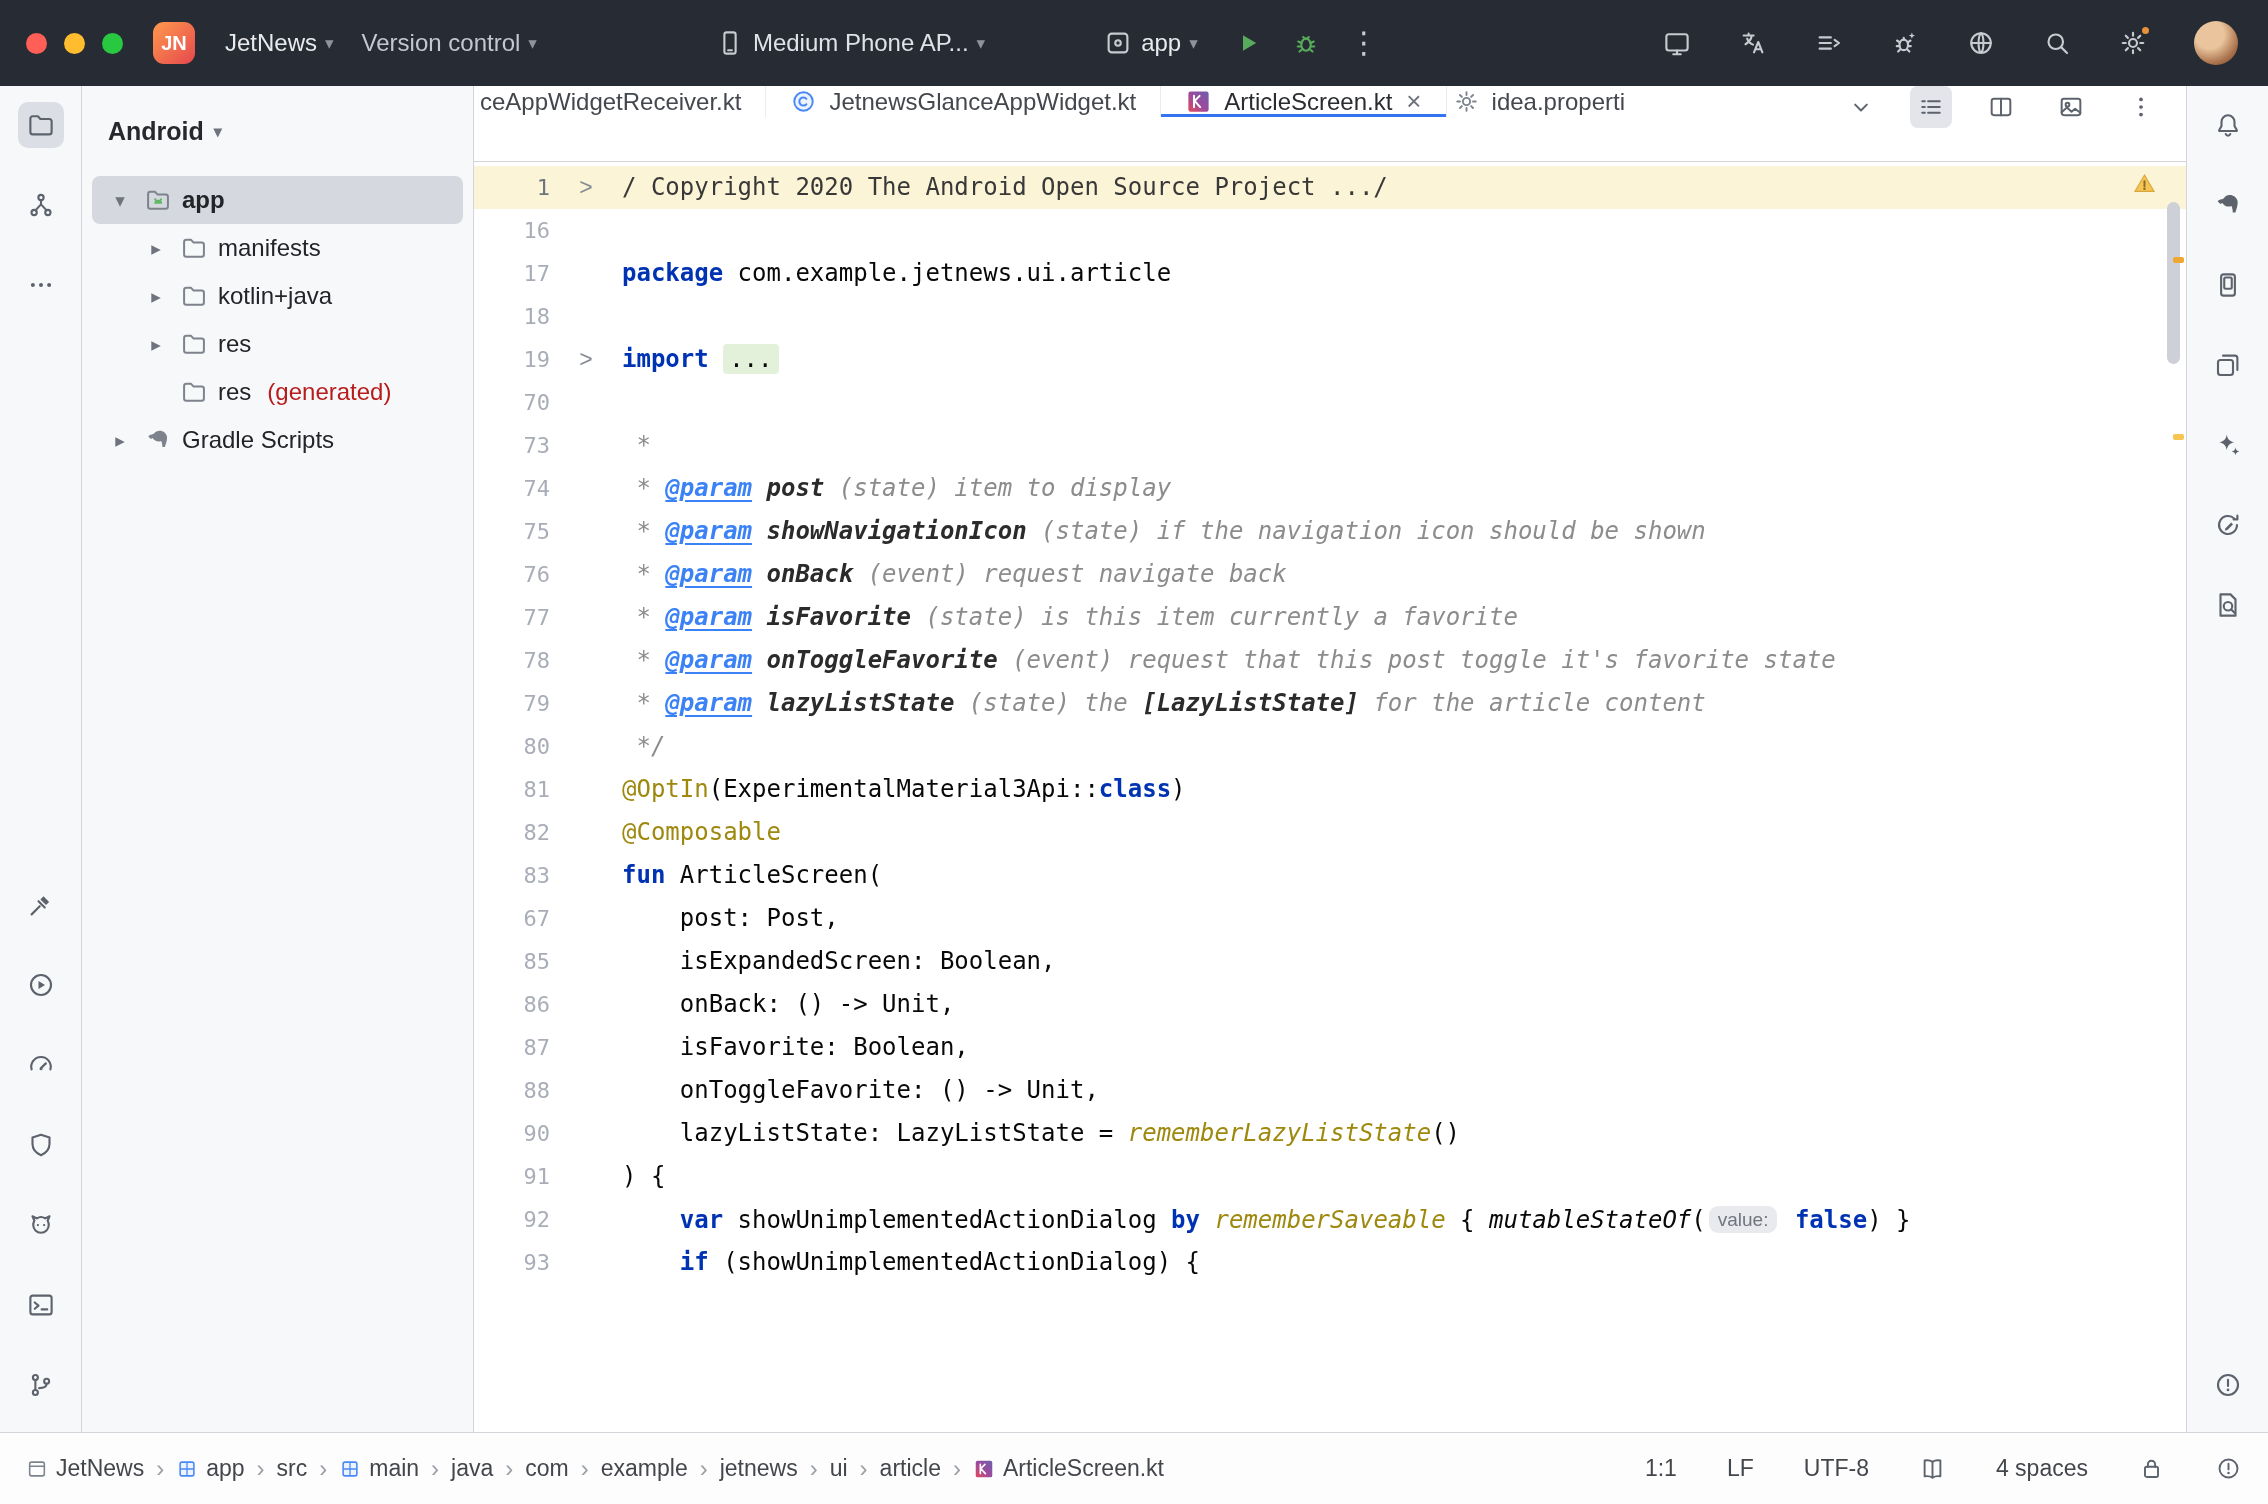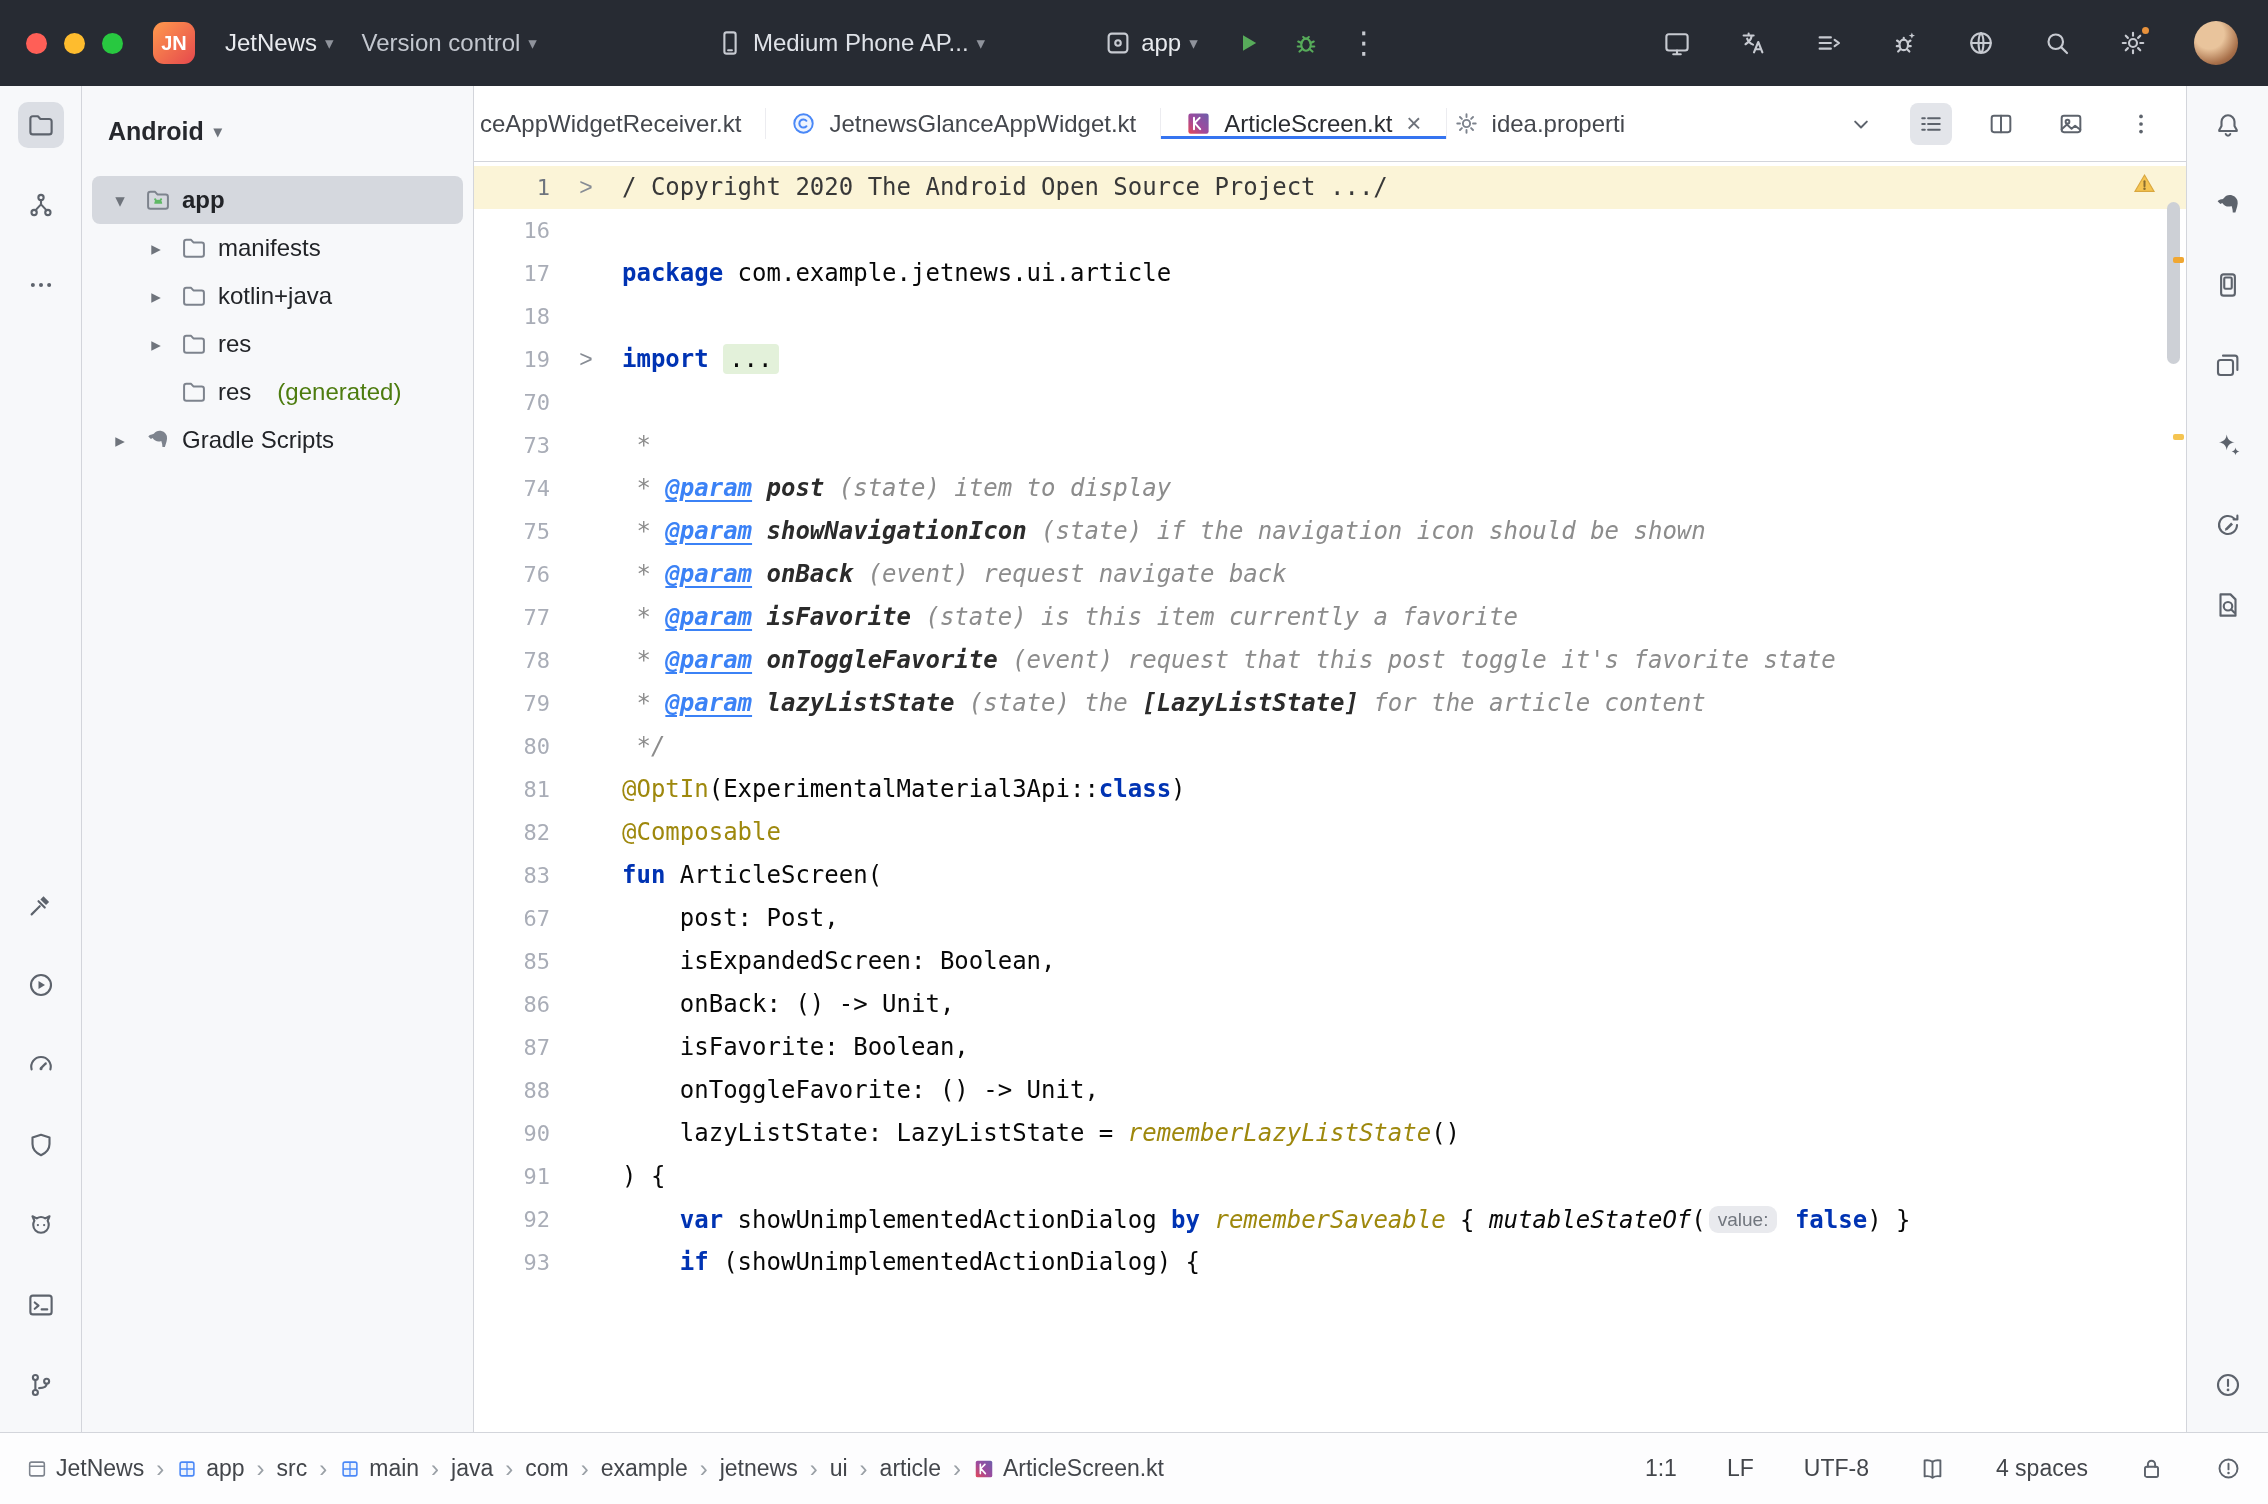"ceAppWidgetReceiver.kt" .tab-bar { align-items: center -> flex-start }
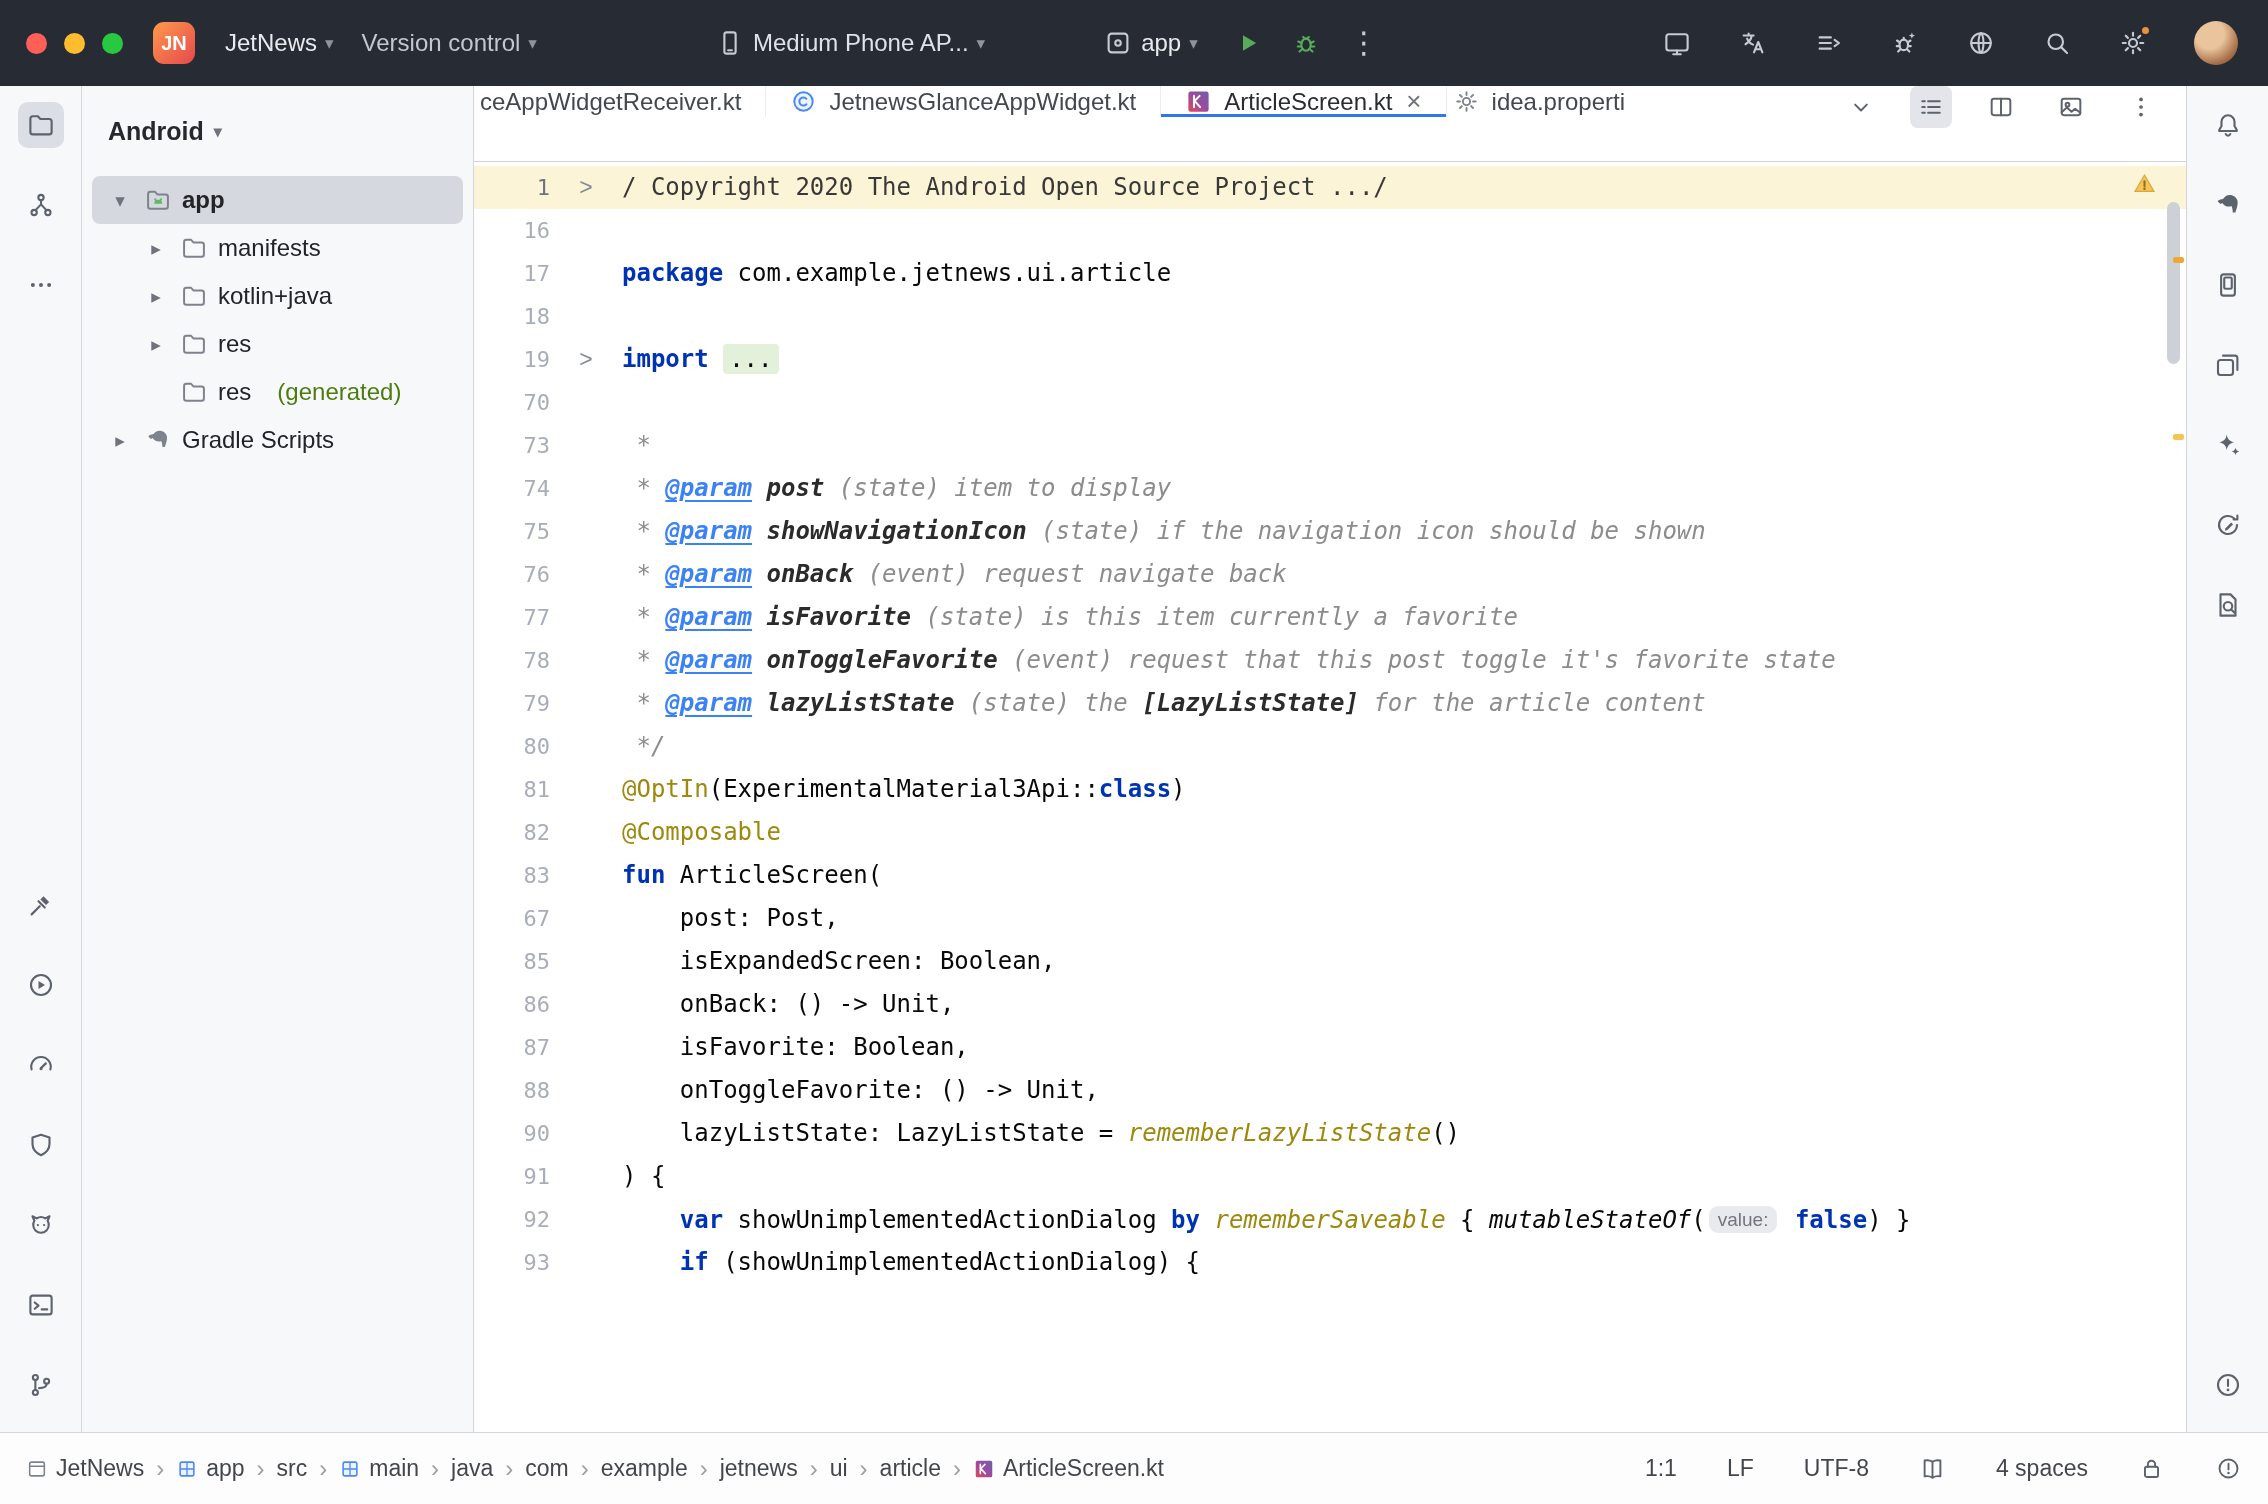"(generated)" .tsuffix { color: #4d7c0f -> #b91c1c; margin-left: 16px -> 6px }
